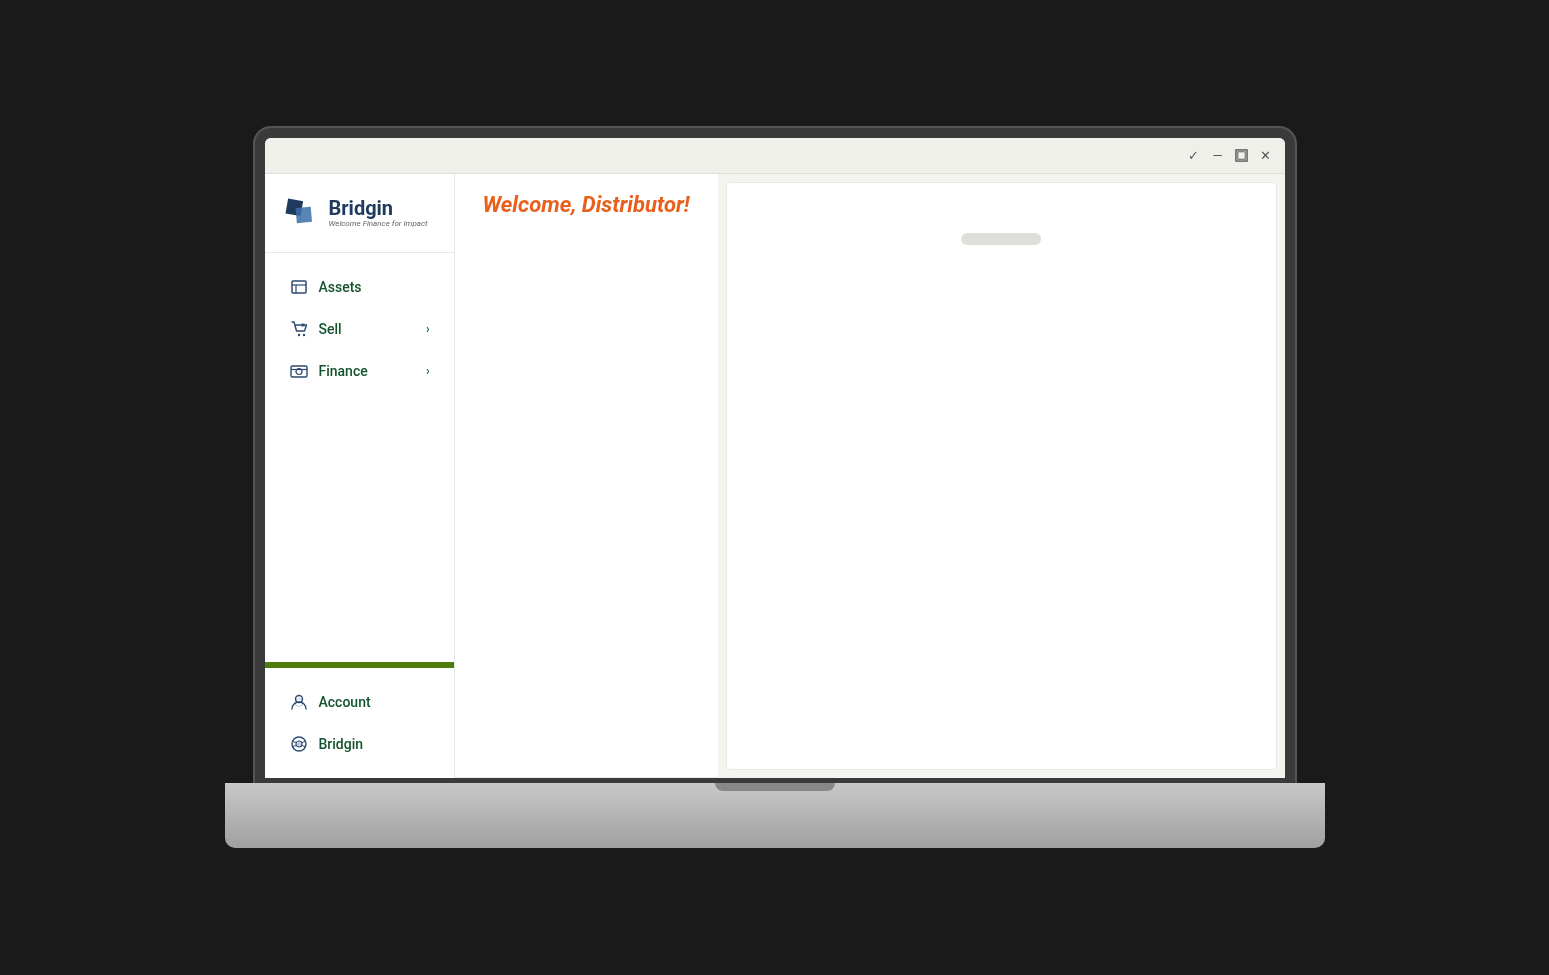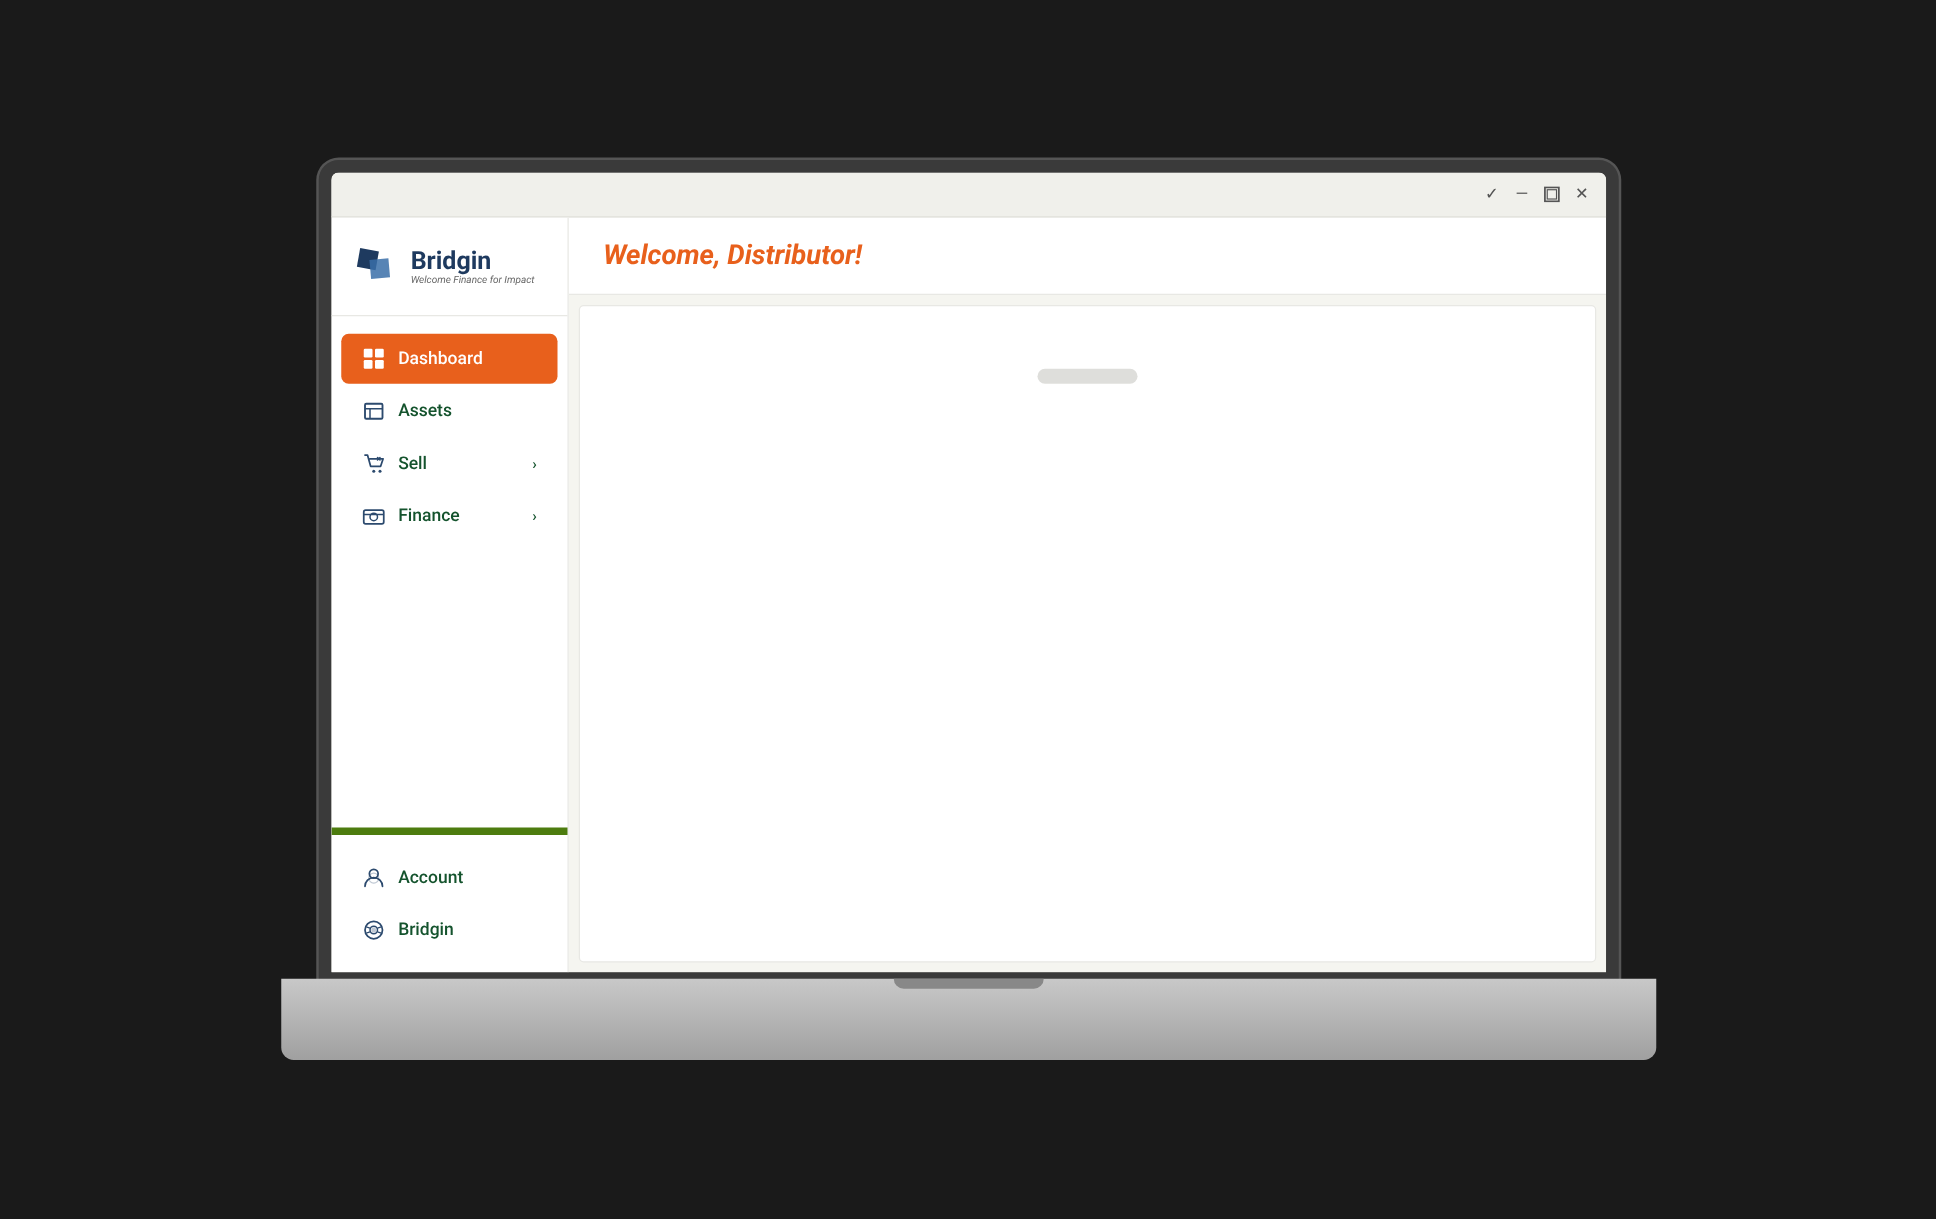"Welcome, Distributor!" .main-content { flex-direction: column -> none }
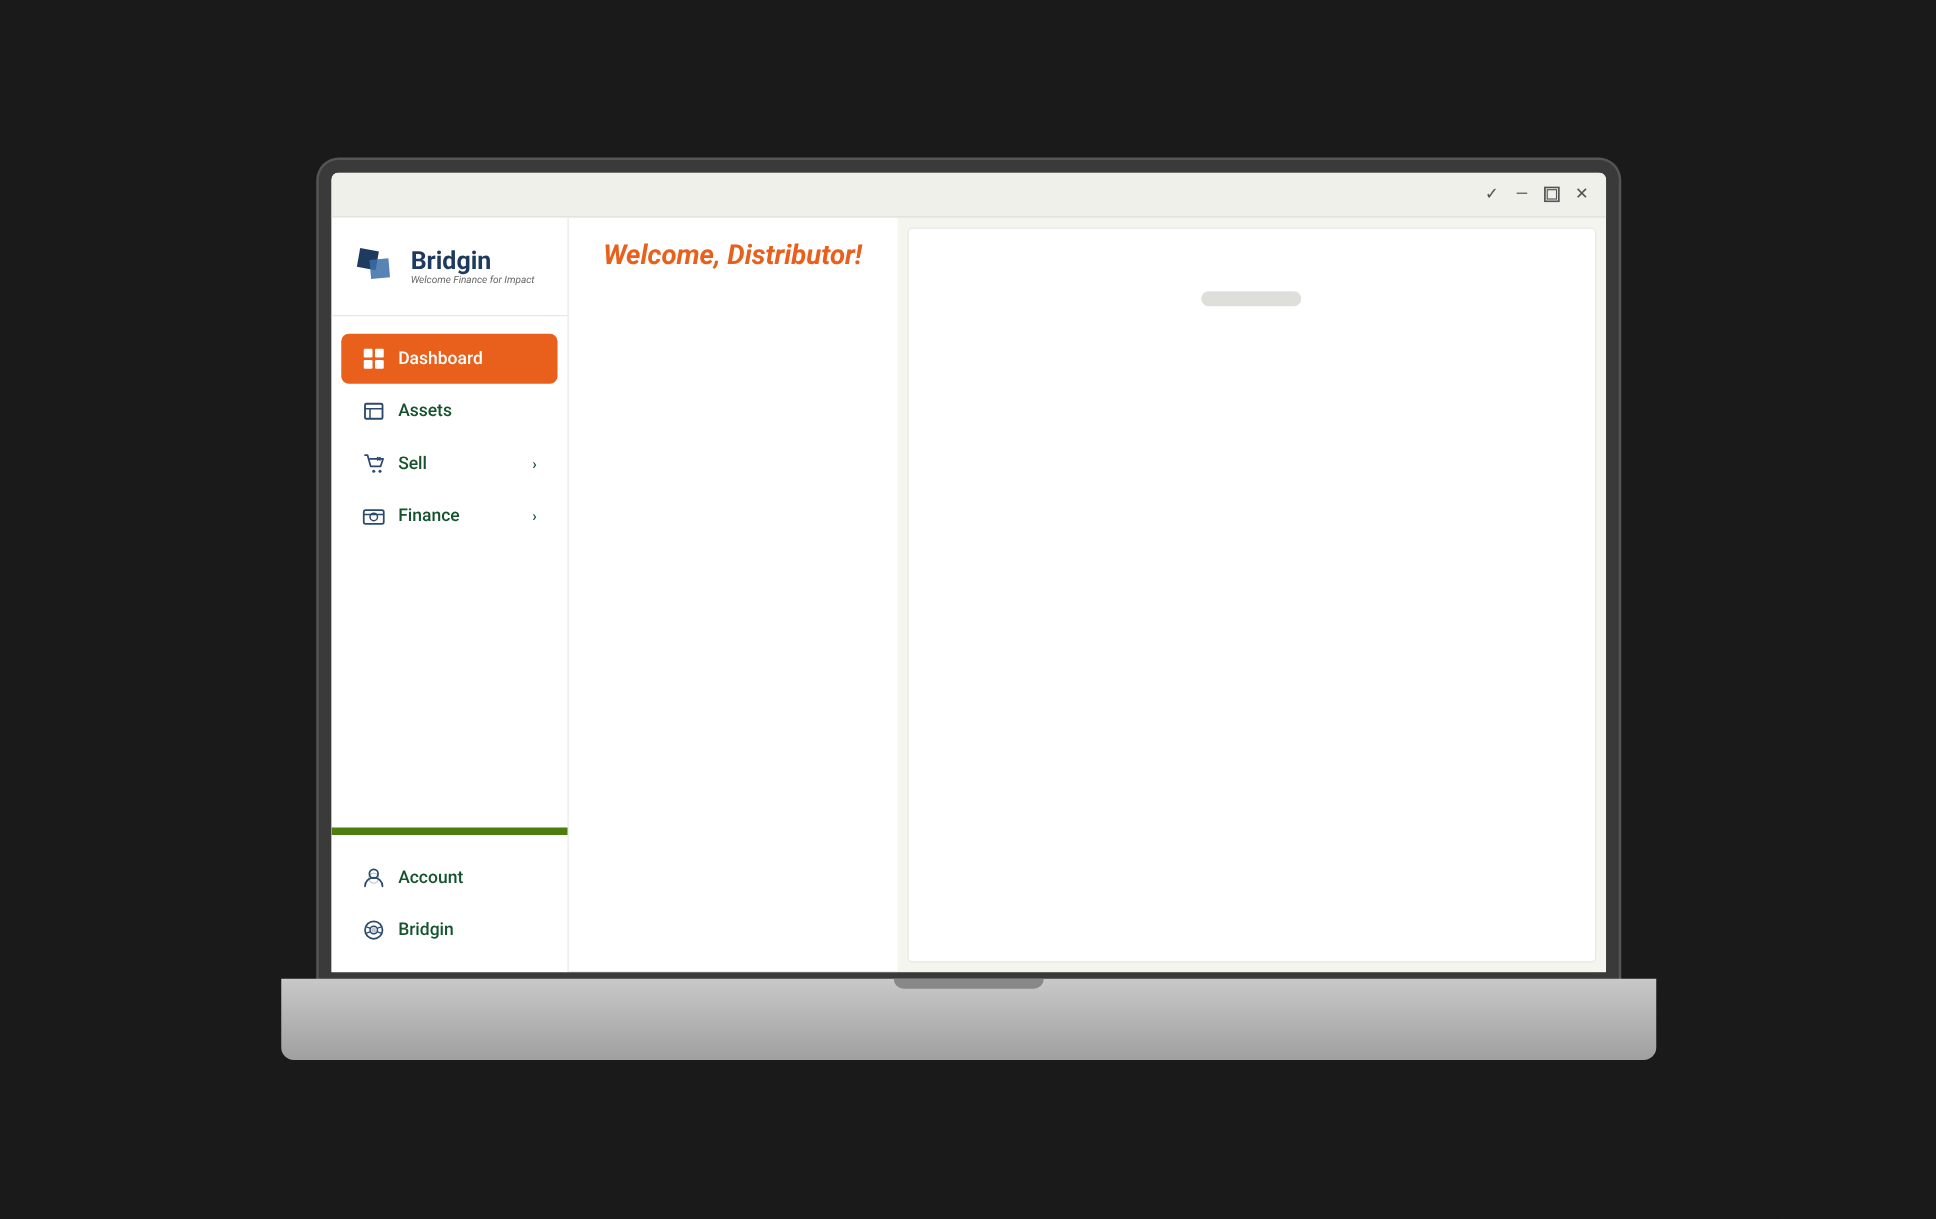"Dashboard" div.nav-item { html: <div> <div> <svg> <rect></rect> <rect></rect> <rect></rect> <rect></rect> </svg> </div> <span>Dashboard</span> </div> -> none }
